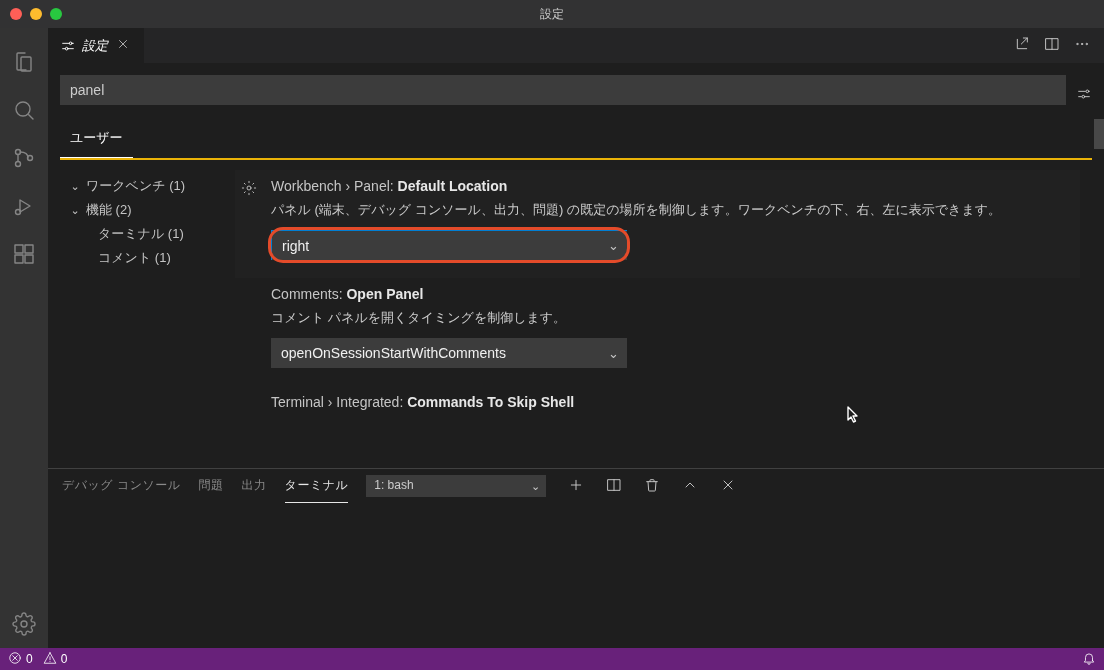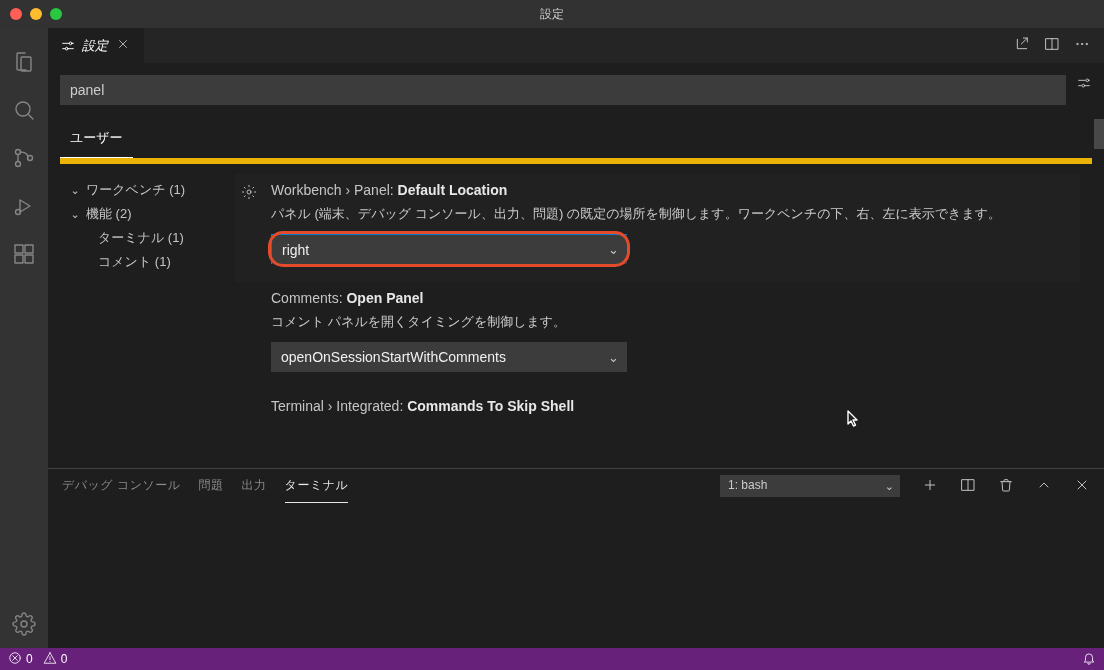"panel" .search-row { align-items: flex-start -> flex-end }
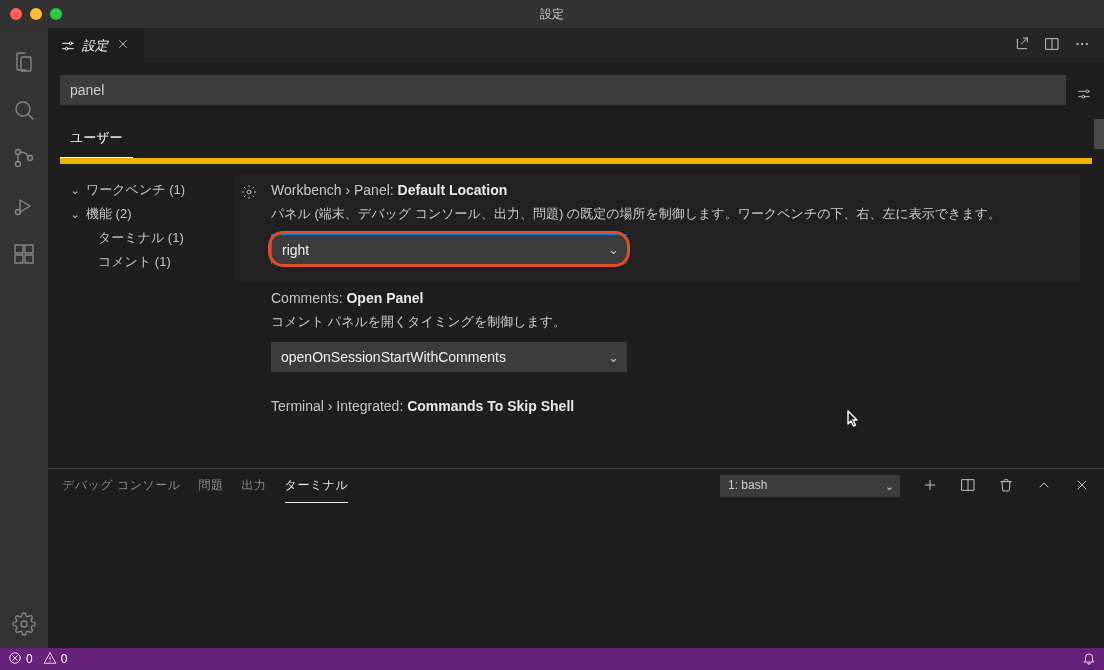"ユーザー" .scope-tabs { border-bottom: 6px solid #eab308 -> 2px solid #eab308 }
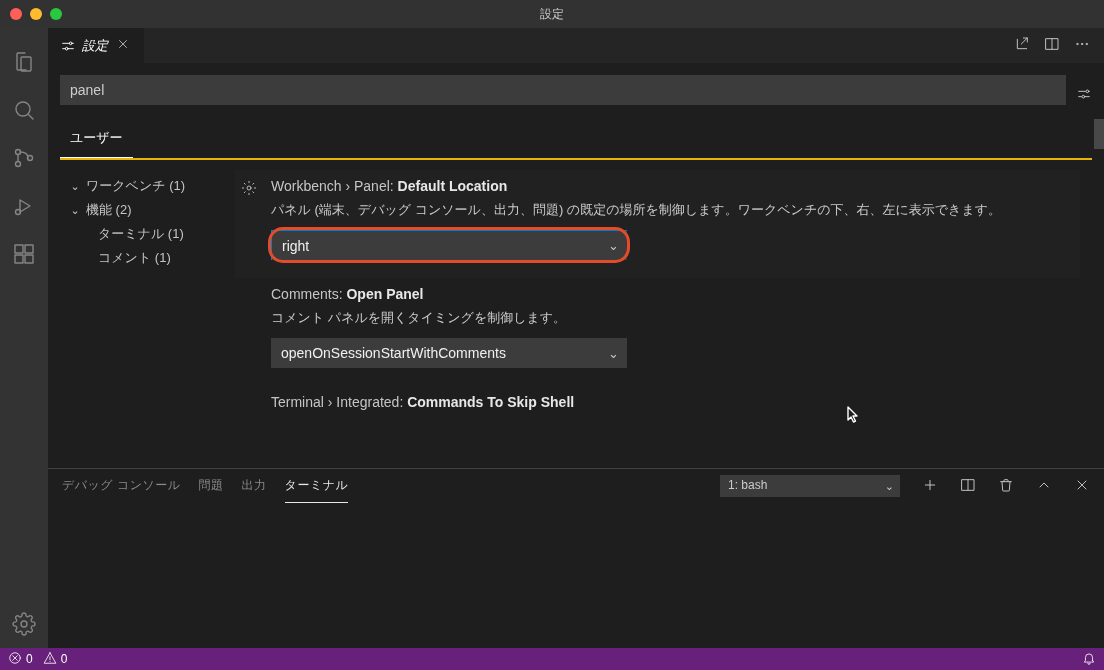"デバッグ コンソール" .panel { flex-direction: column -> row }
